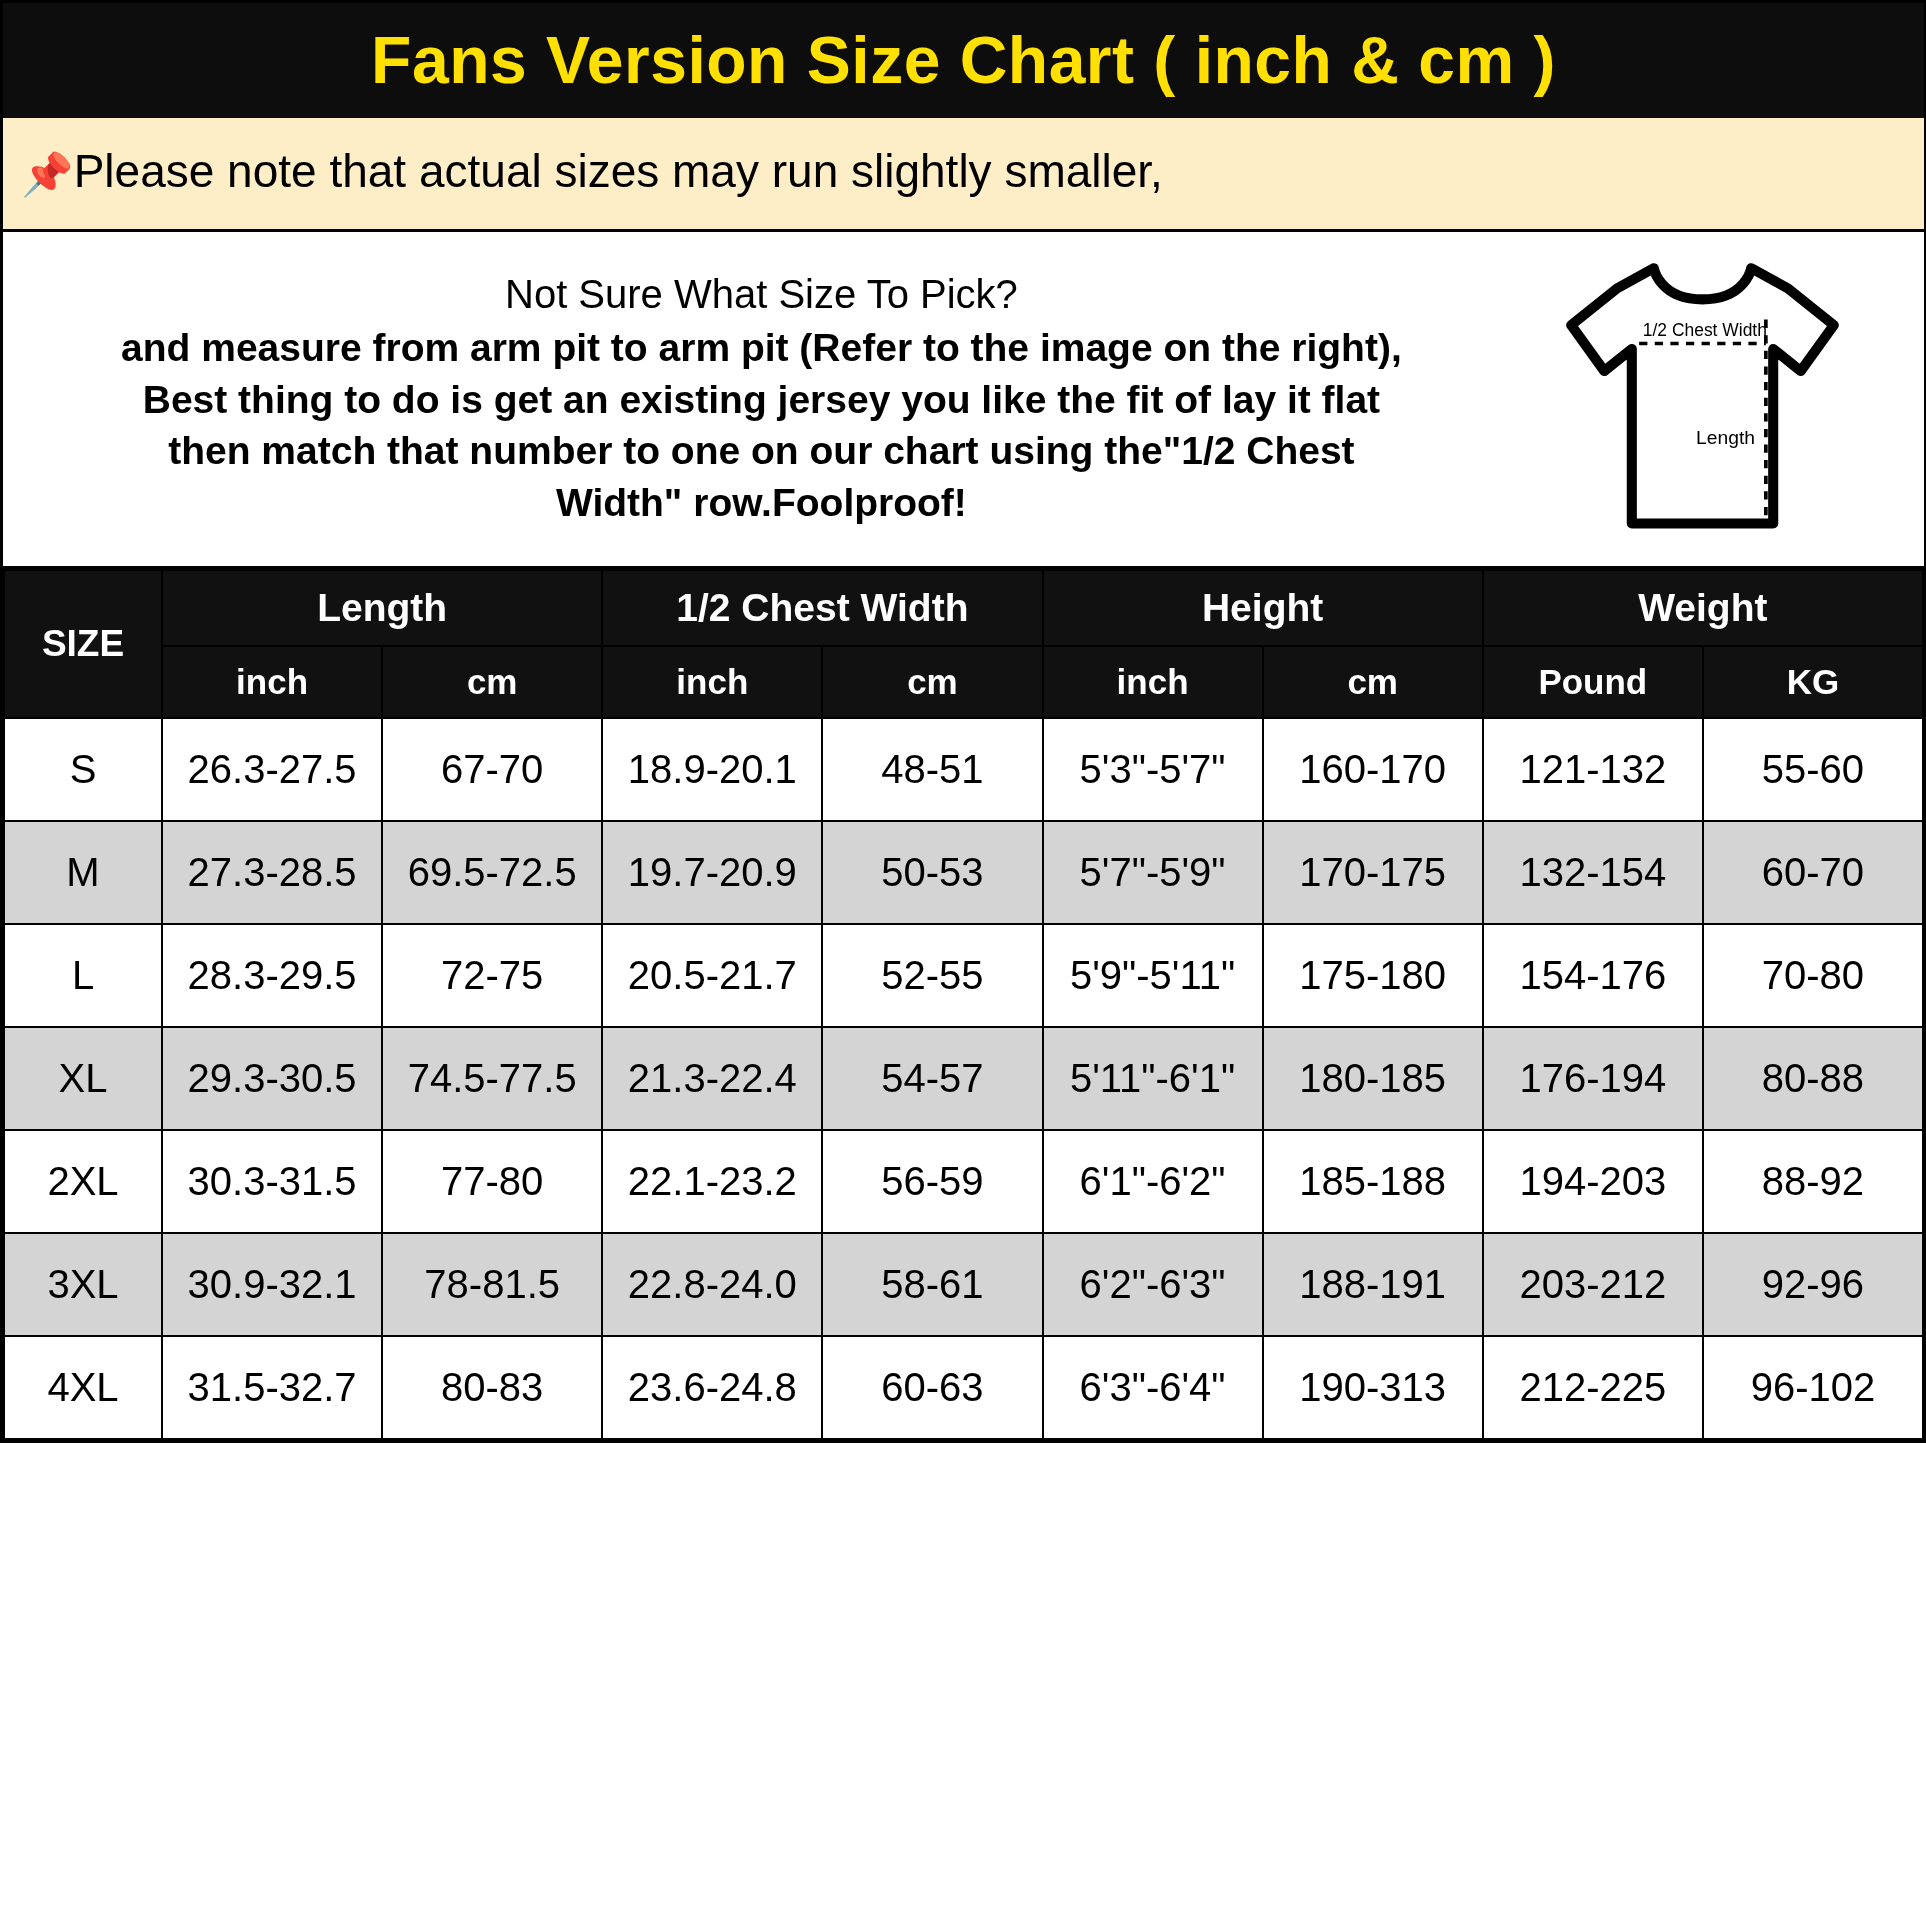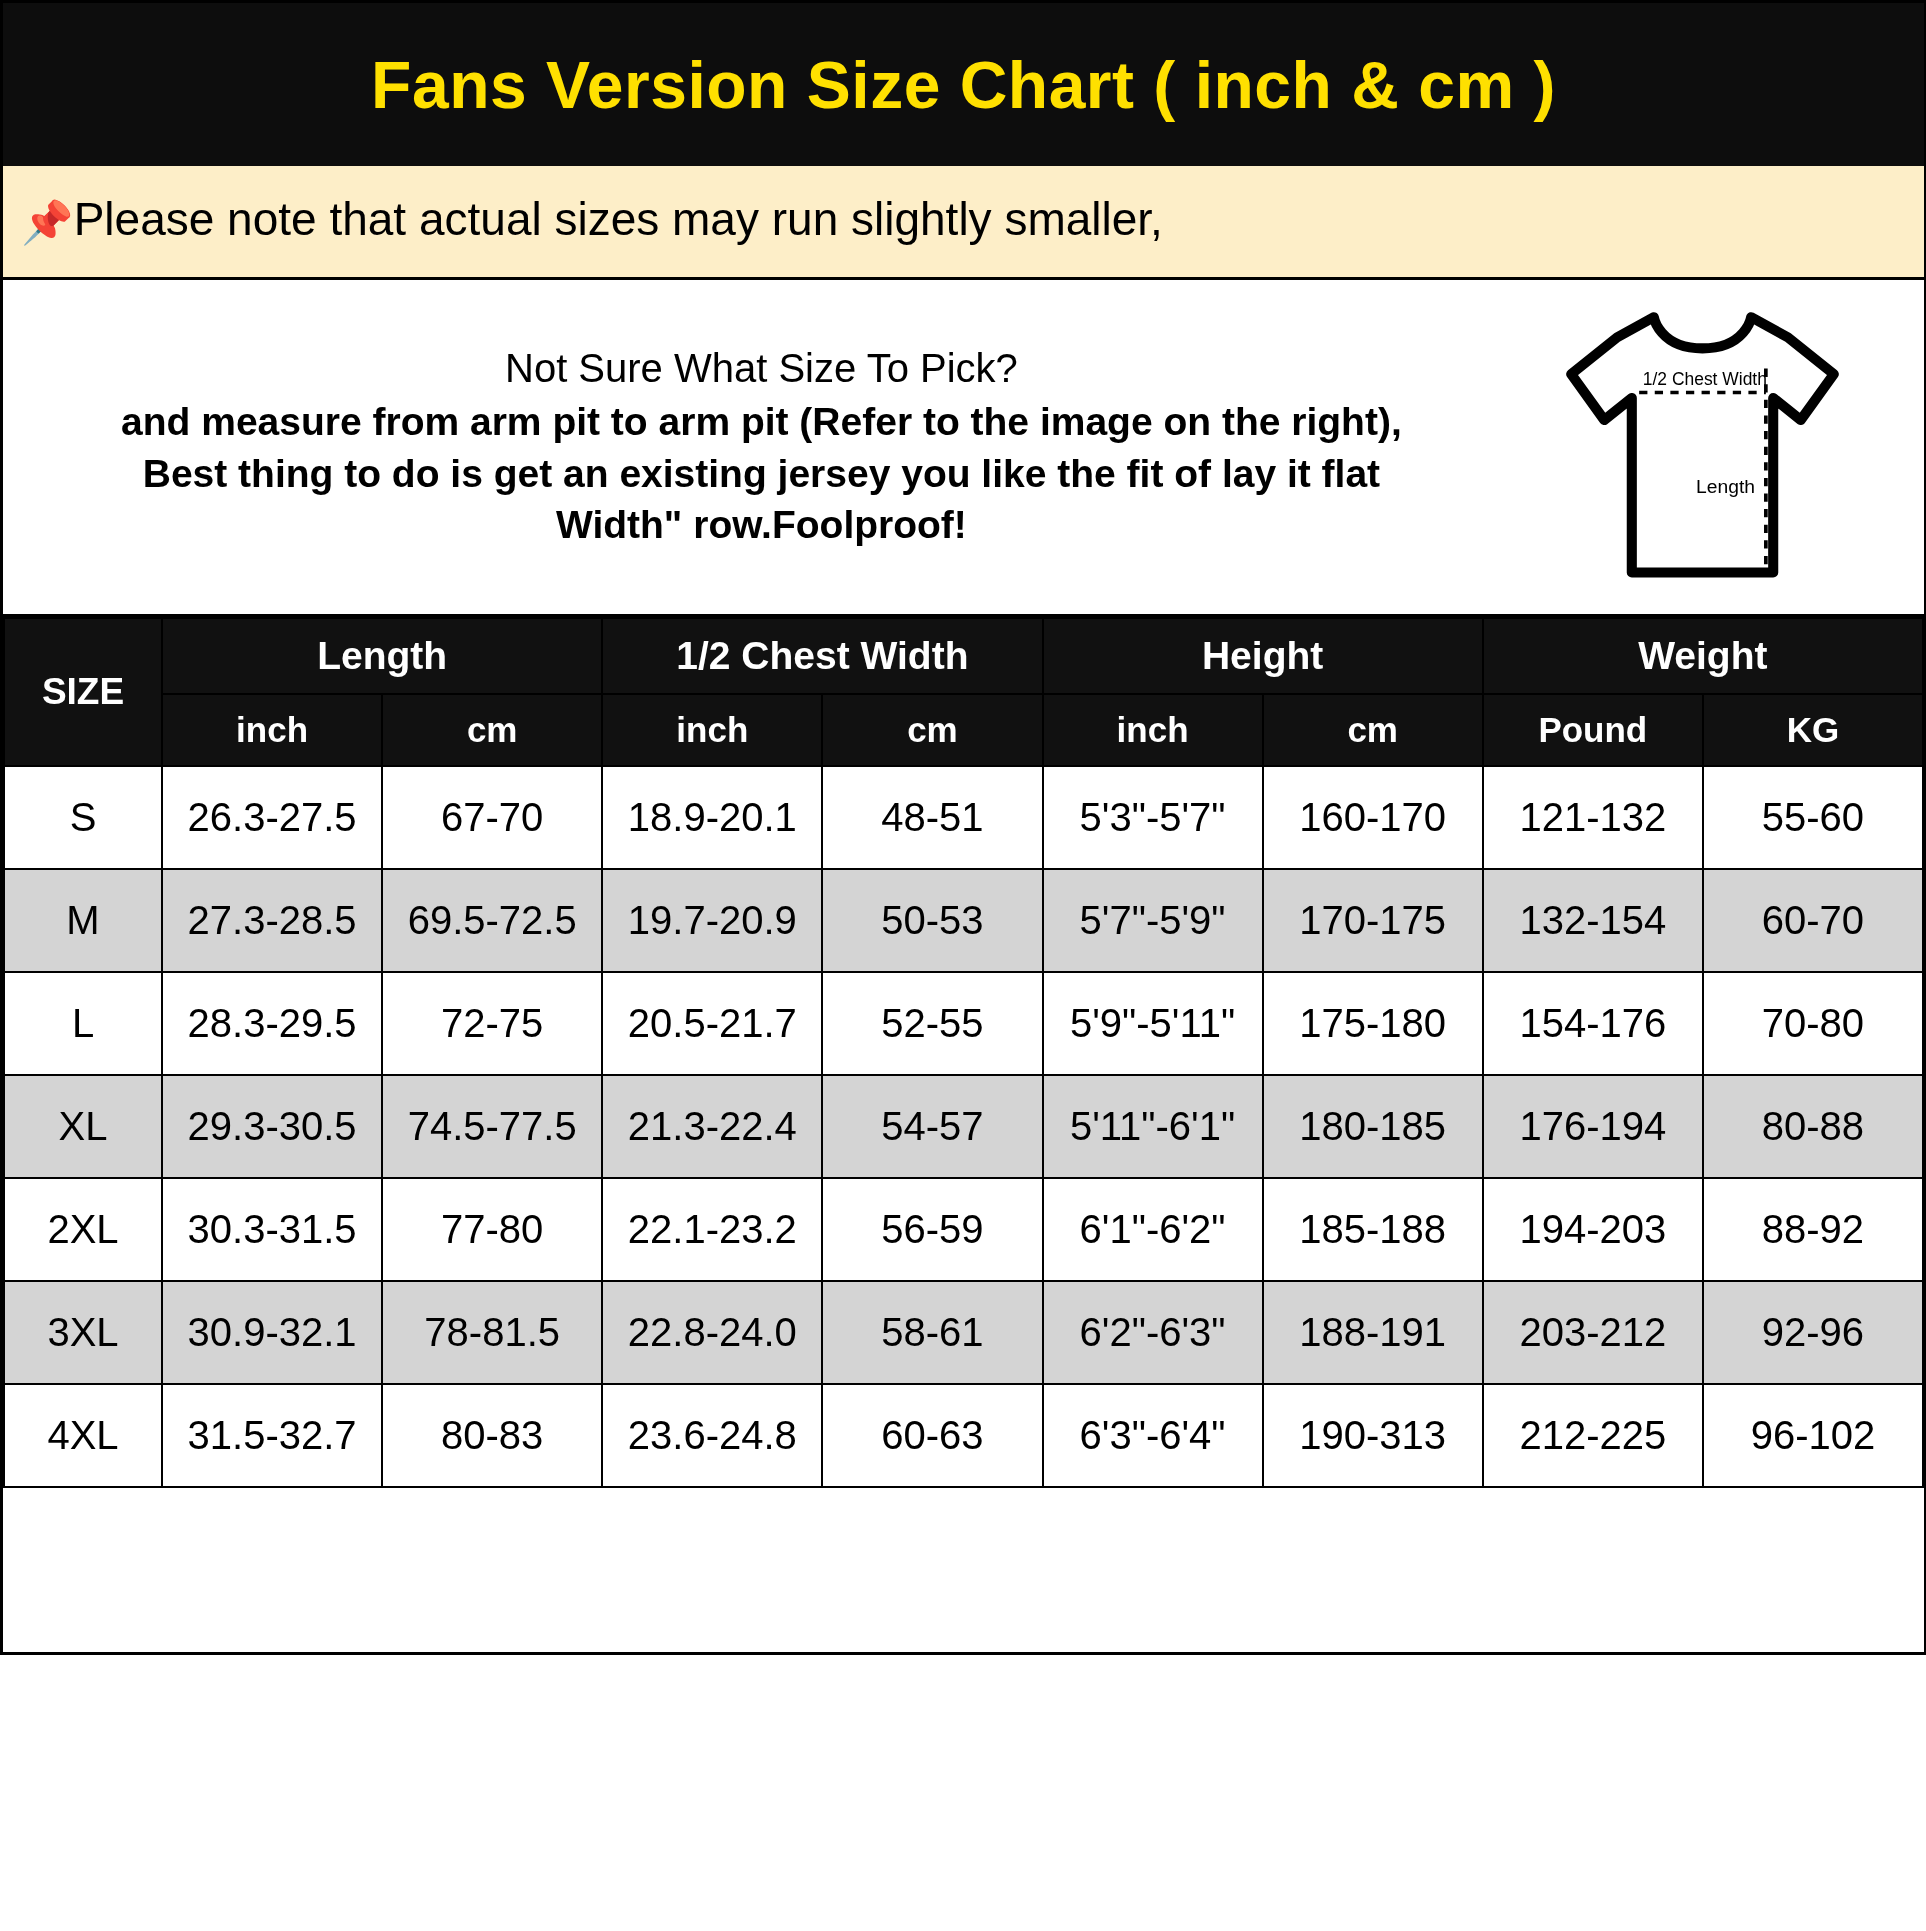"Fans Version Size Chart (" .page { height: 1655px -> 1443px }
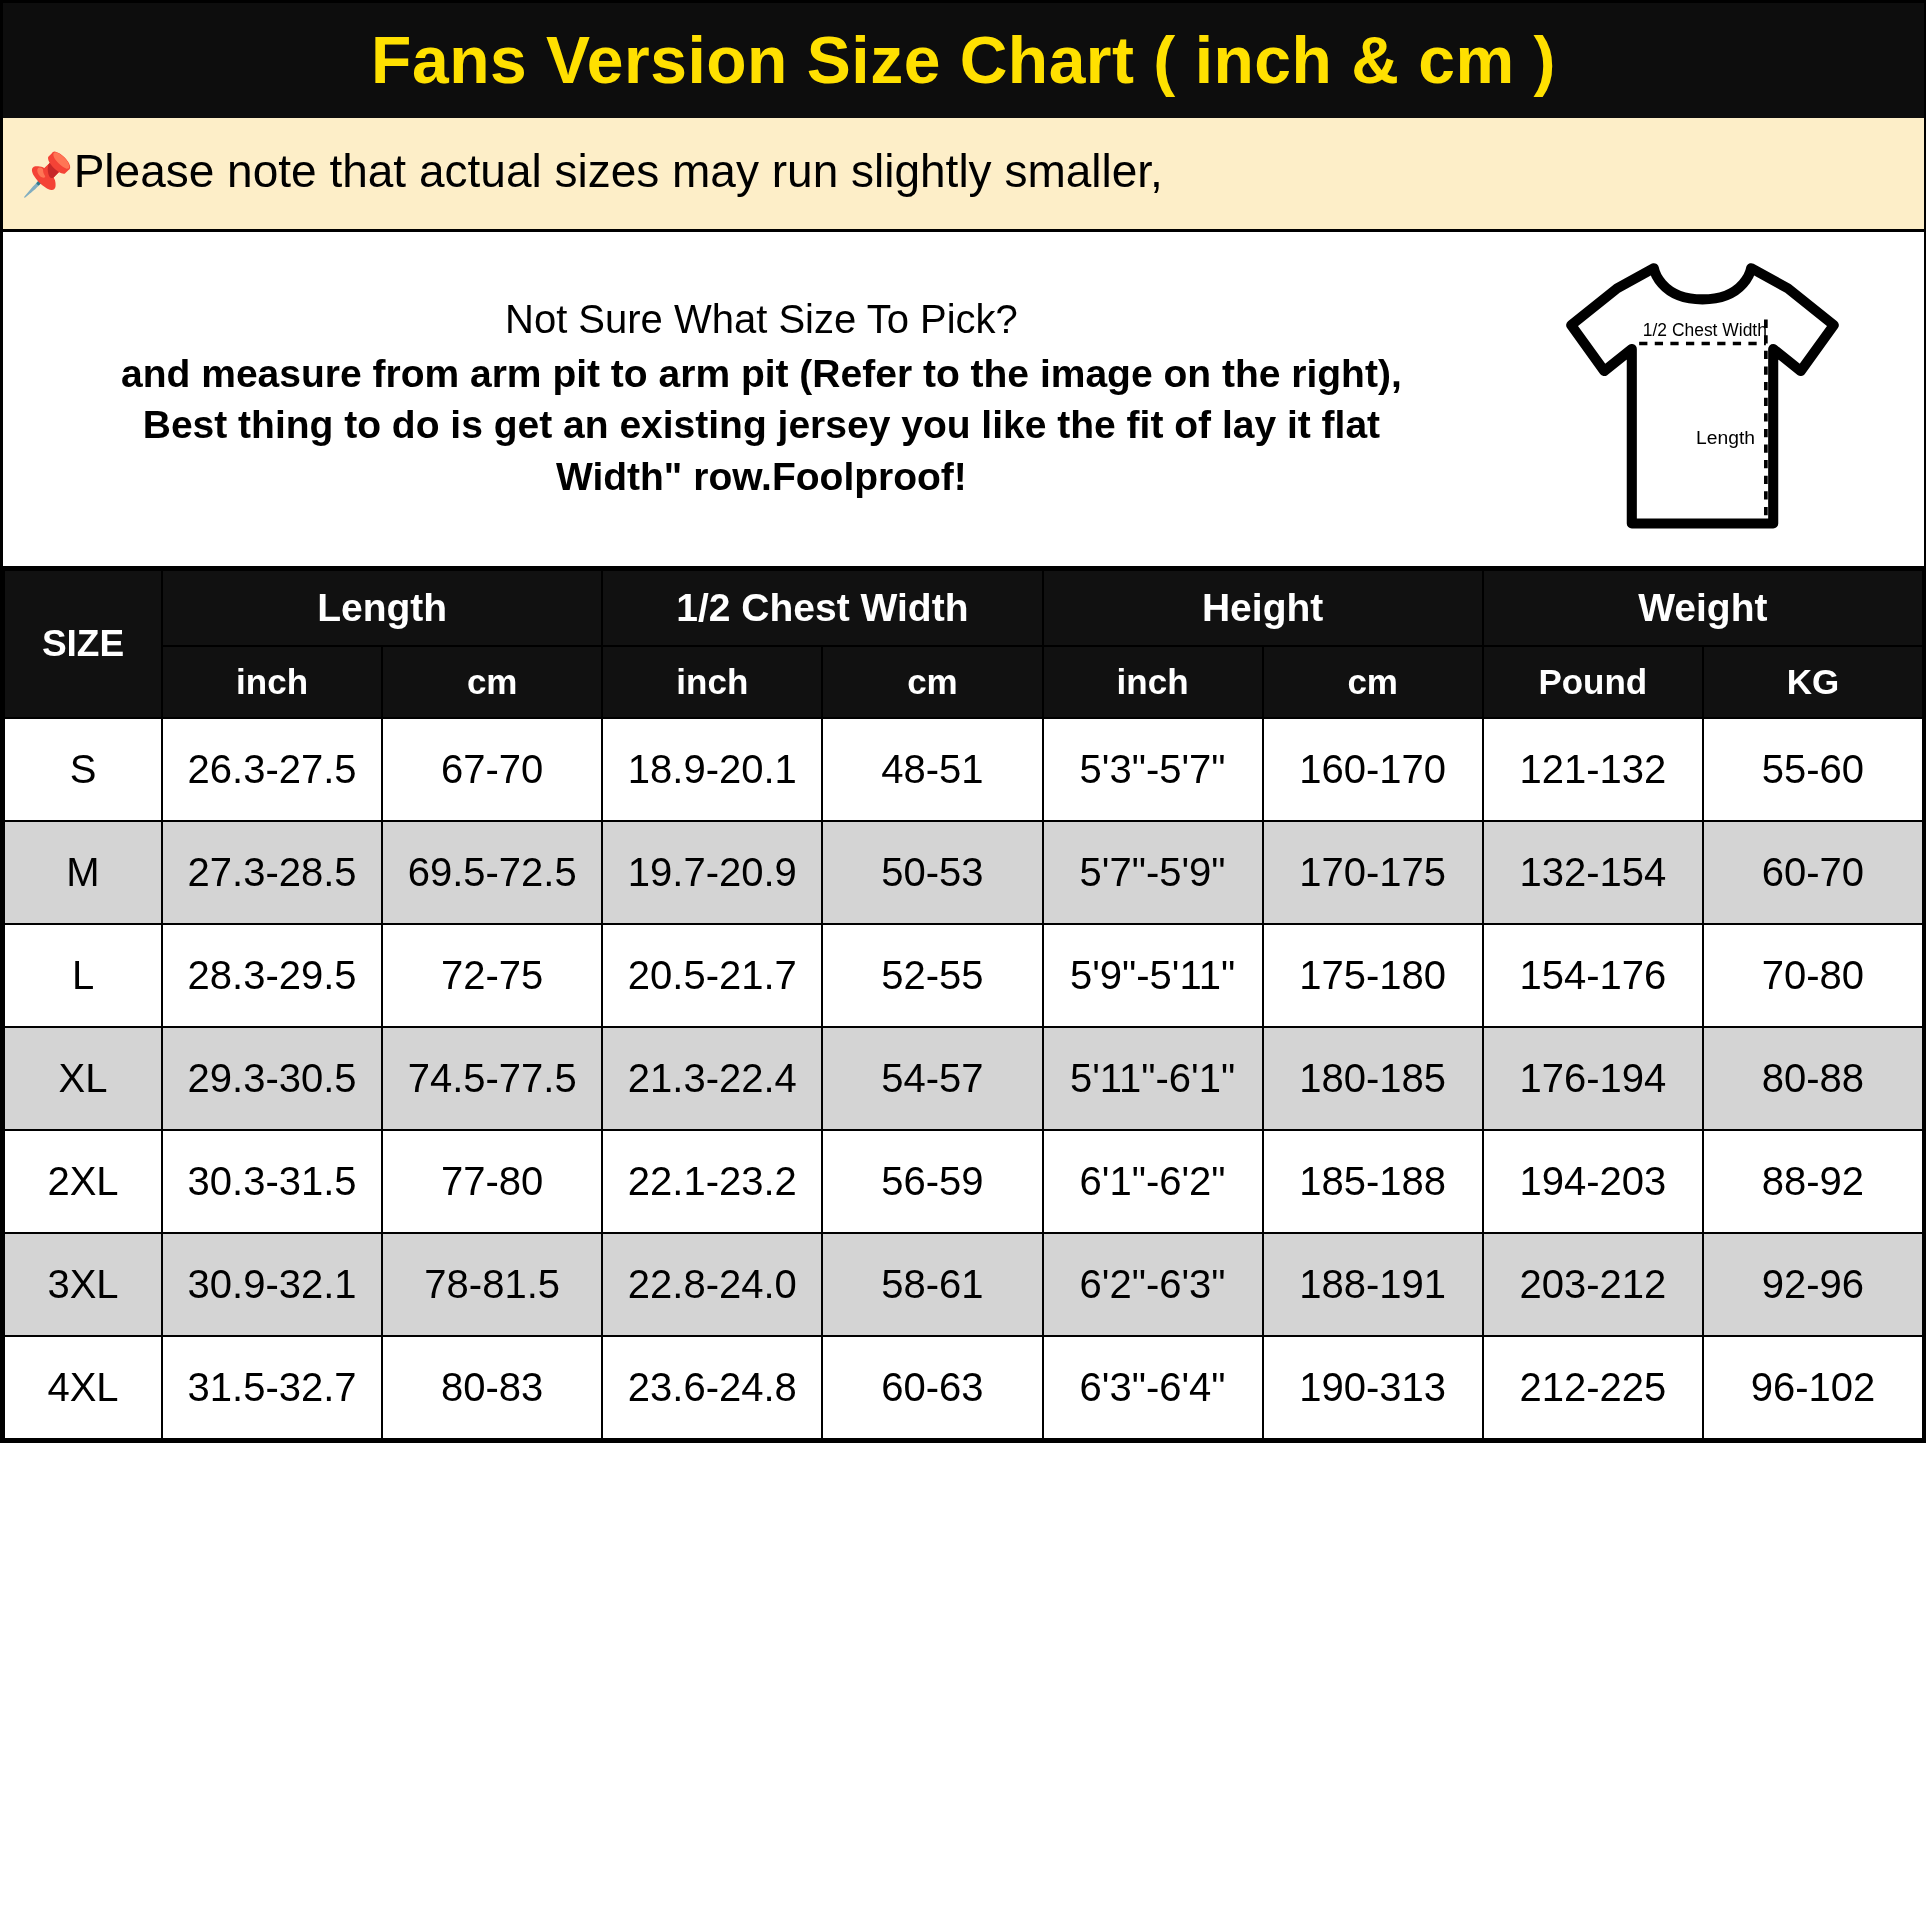"then match that number to" div.help-body { html: none -> <div>then match that number to one on our chart using the"1/2 Chest</div> }
